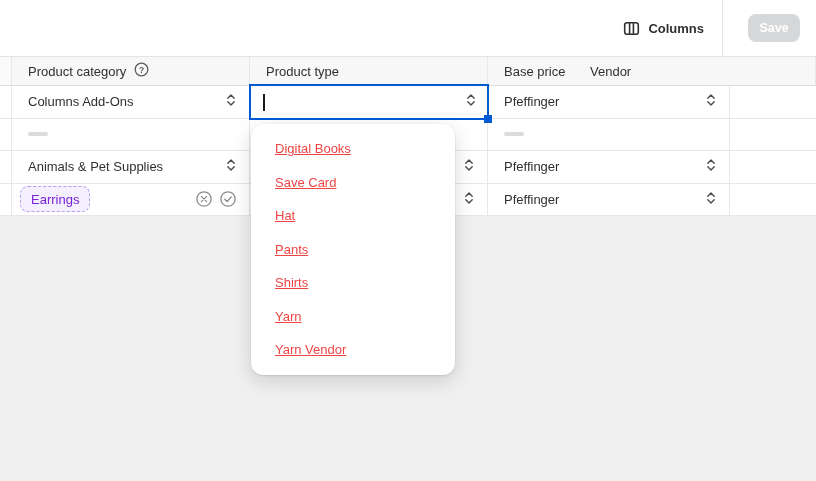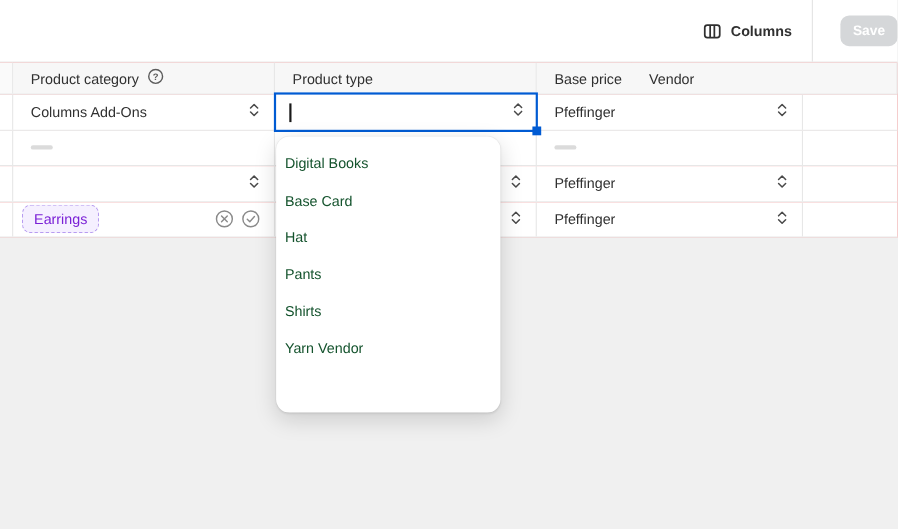"Save" .save-btn { margin: 0 0 0 25px -> 0 16px 0 25px }
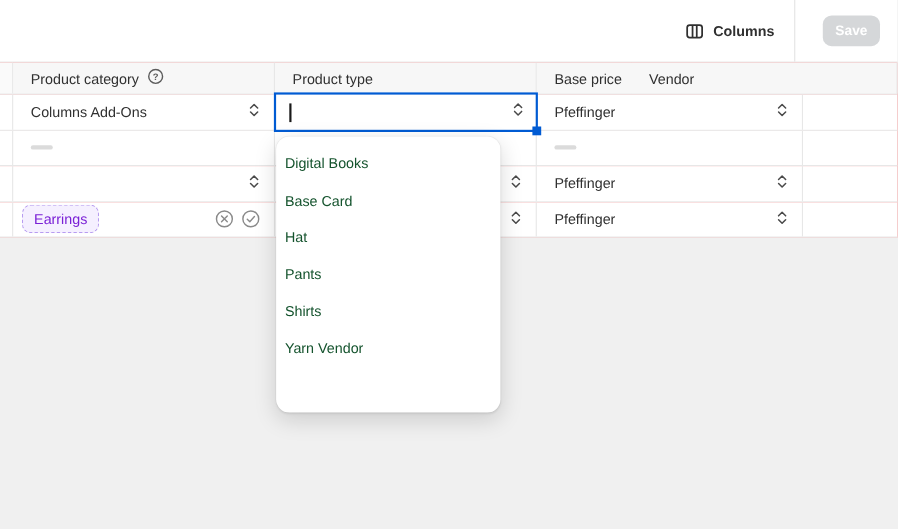"Digital Books" .dd-item { color: #14532d -> #ef4444; padding: 0 8px -> 0 24px; text-decoration: none -> underline }
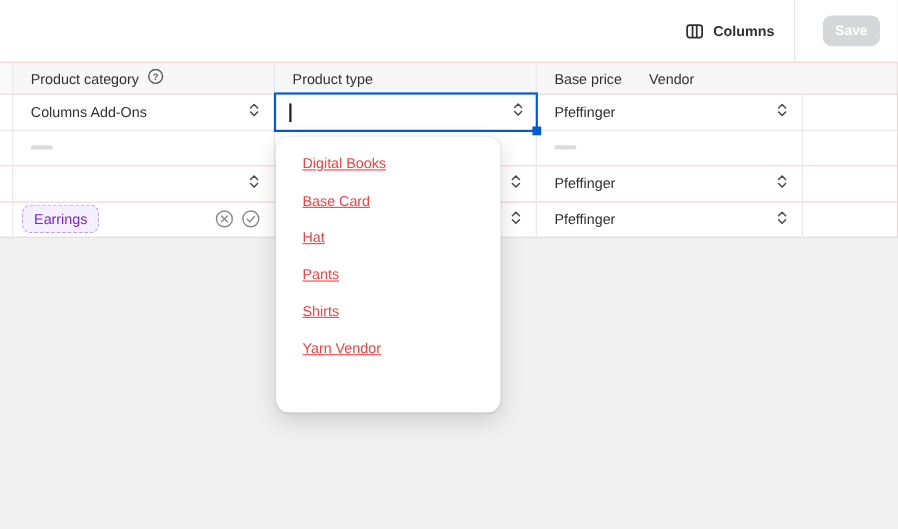"Animals & Pet Supplies" span { html: none -> <span>Animals &amp; Pet Supplies</span> }
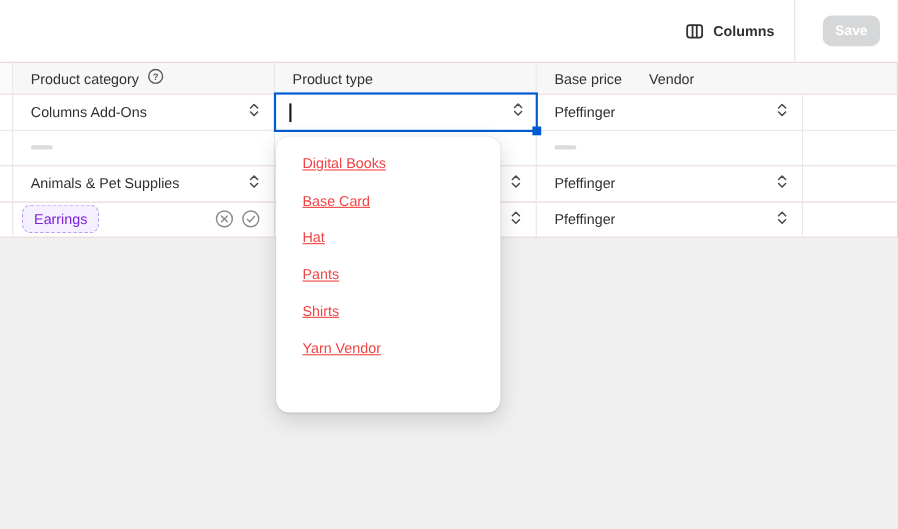"Base Card" div.dd-item { text: Base -> Save }
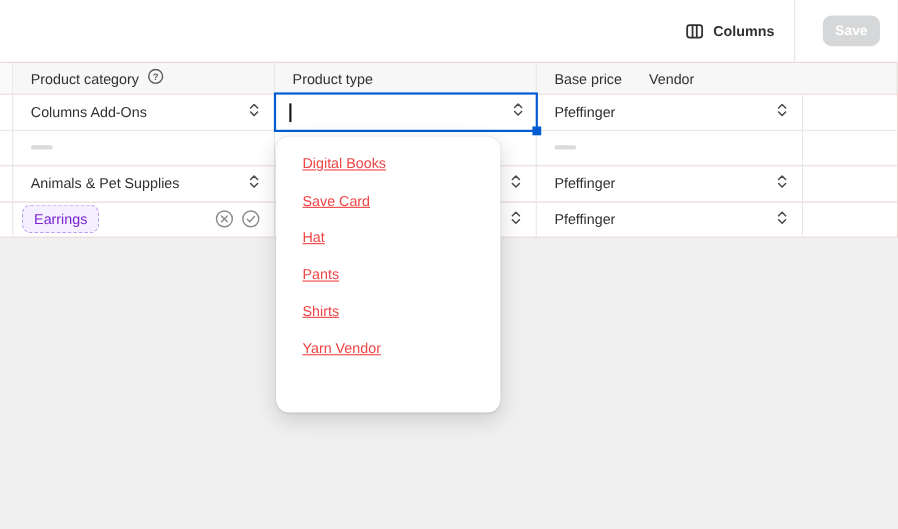"Yarn" div.dd-item { html: none -> <div>Yarn</div> }
